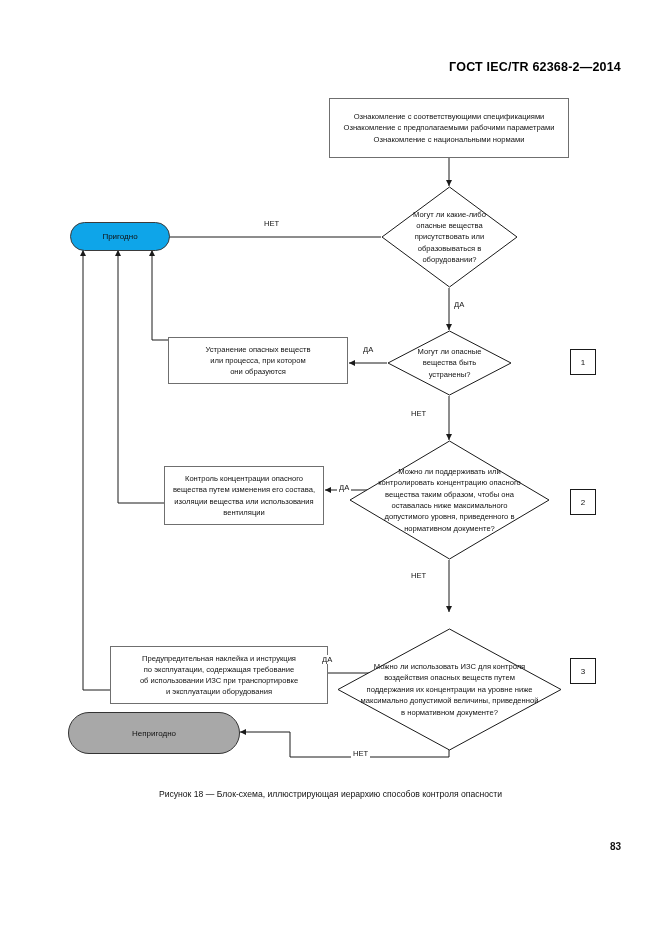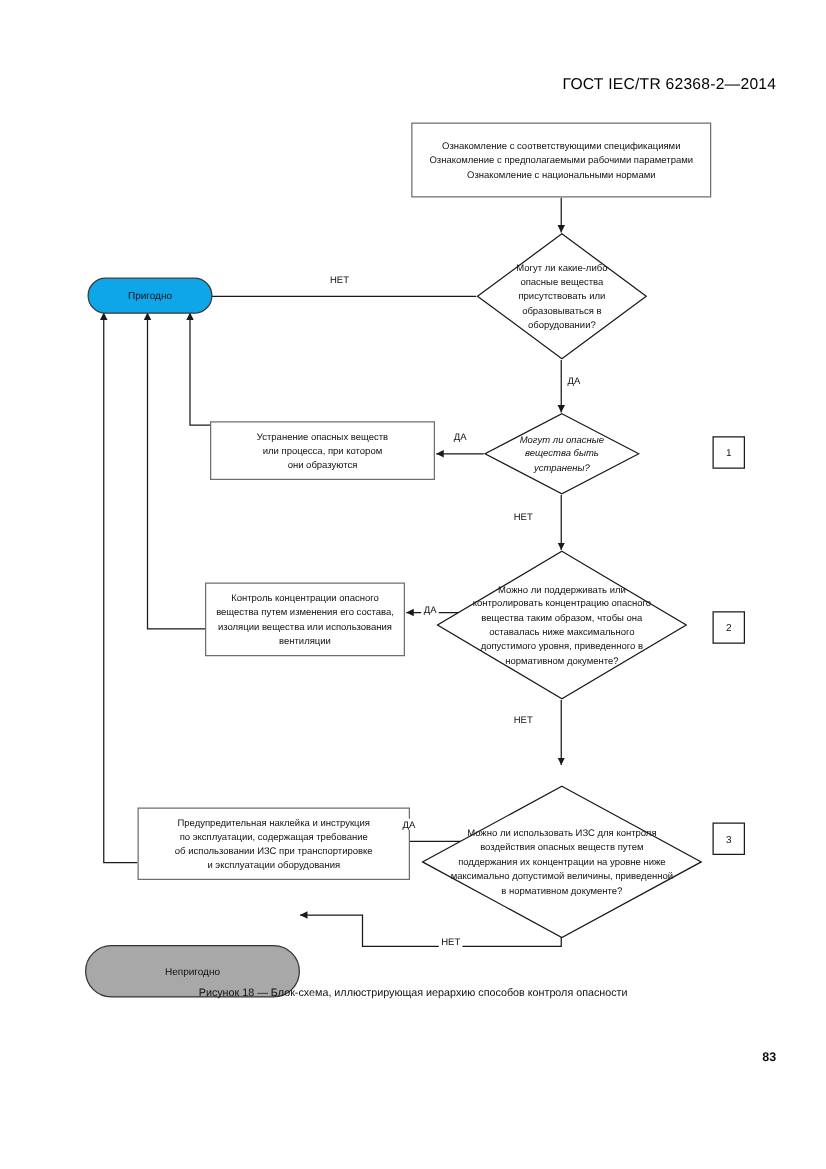"ГОСТ IEC/TR 62368-2—2014" .doc-header { font-weight: normal -> bold }
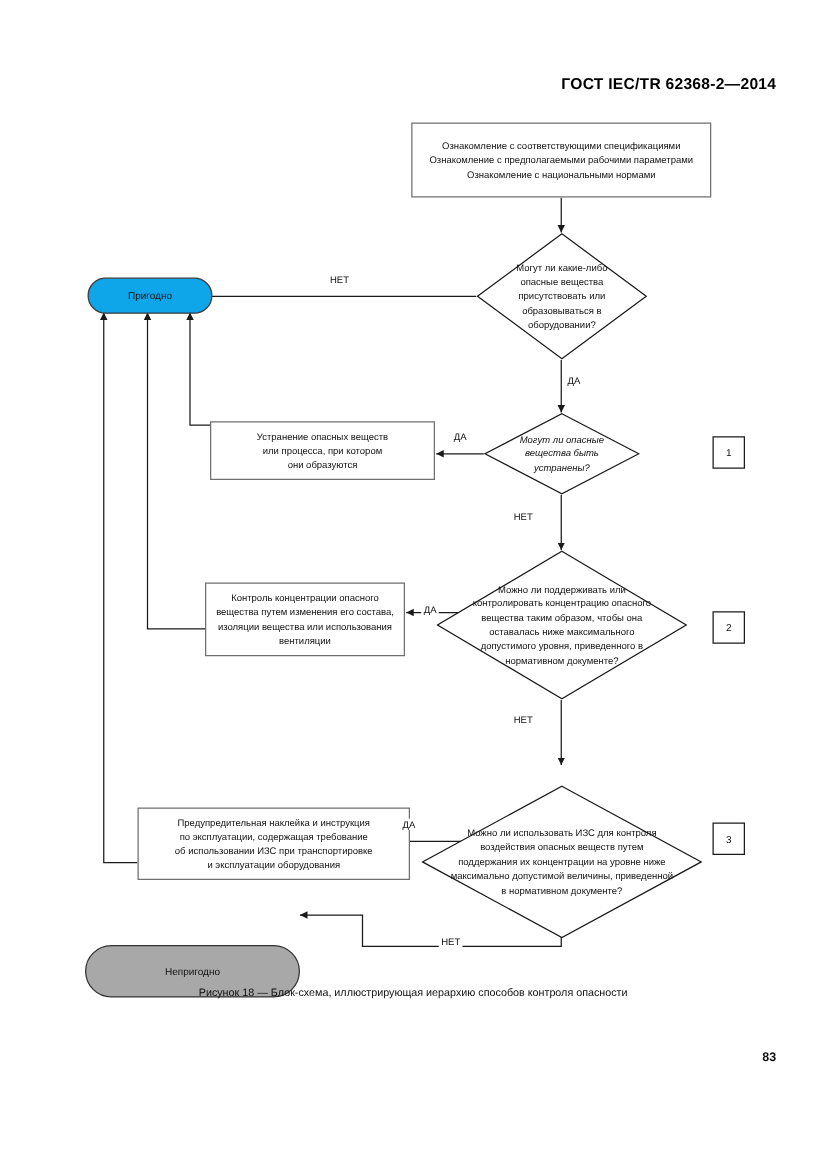"Могут ли опасные вещества быть" div.diamond { font-style: italic -> none }
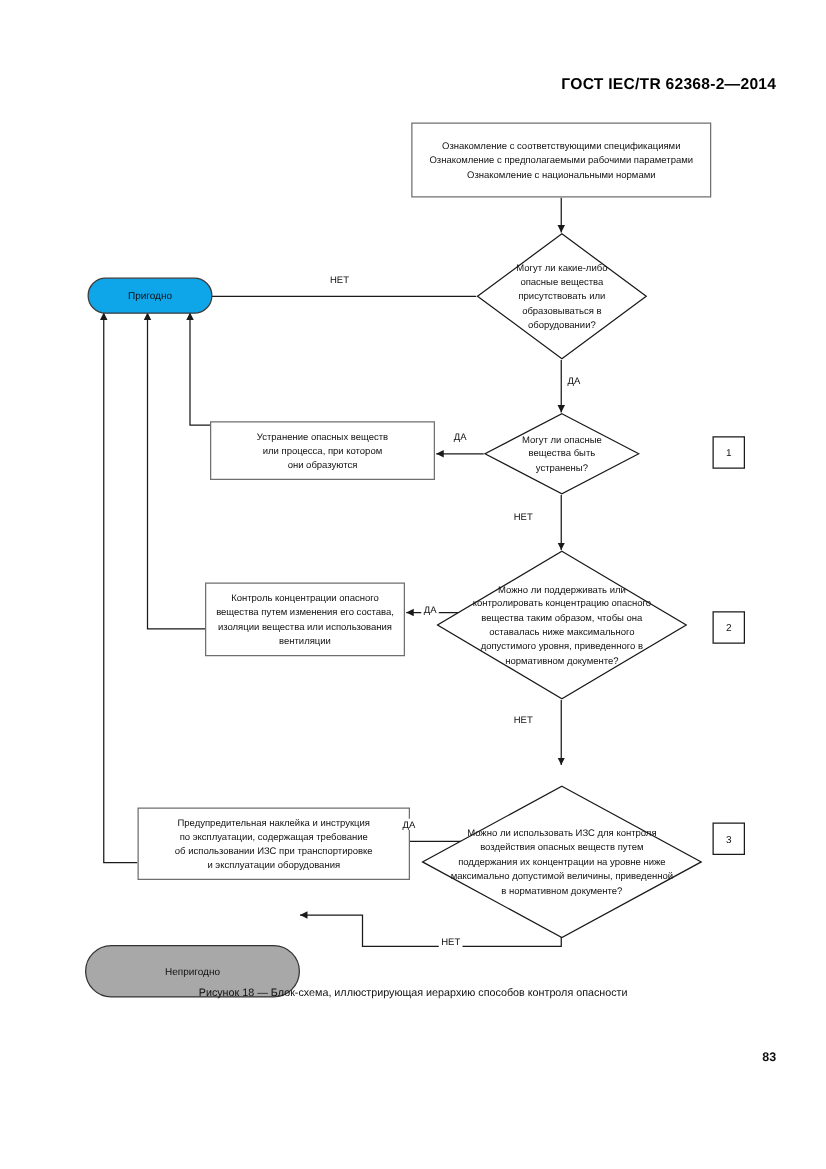"Непригодно" .term-bad { margin-top: 44px -> none }
